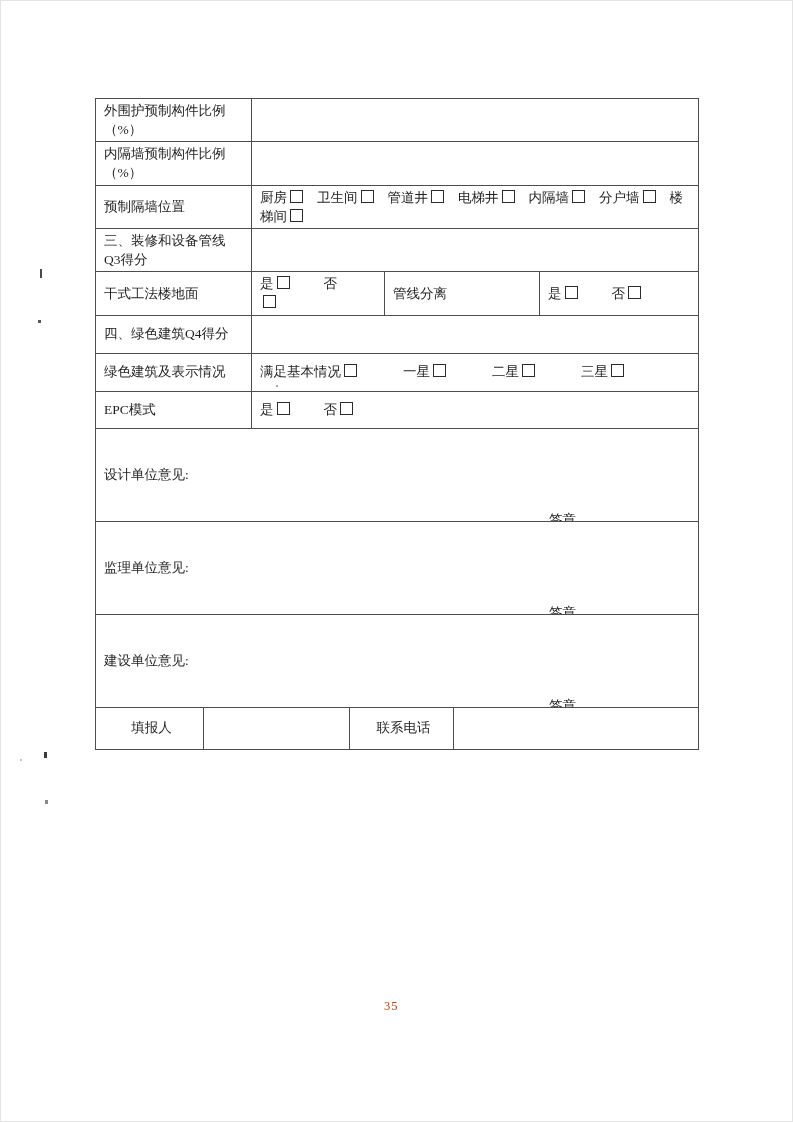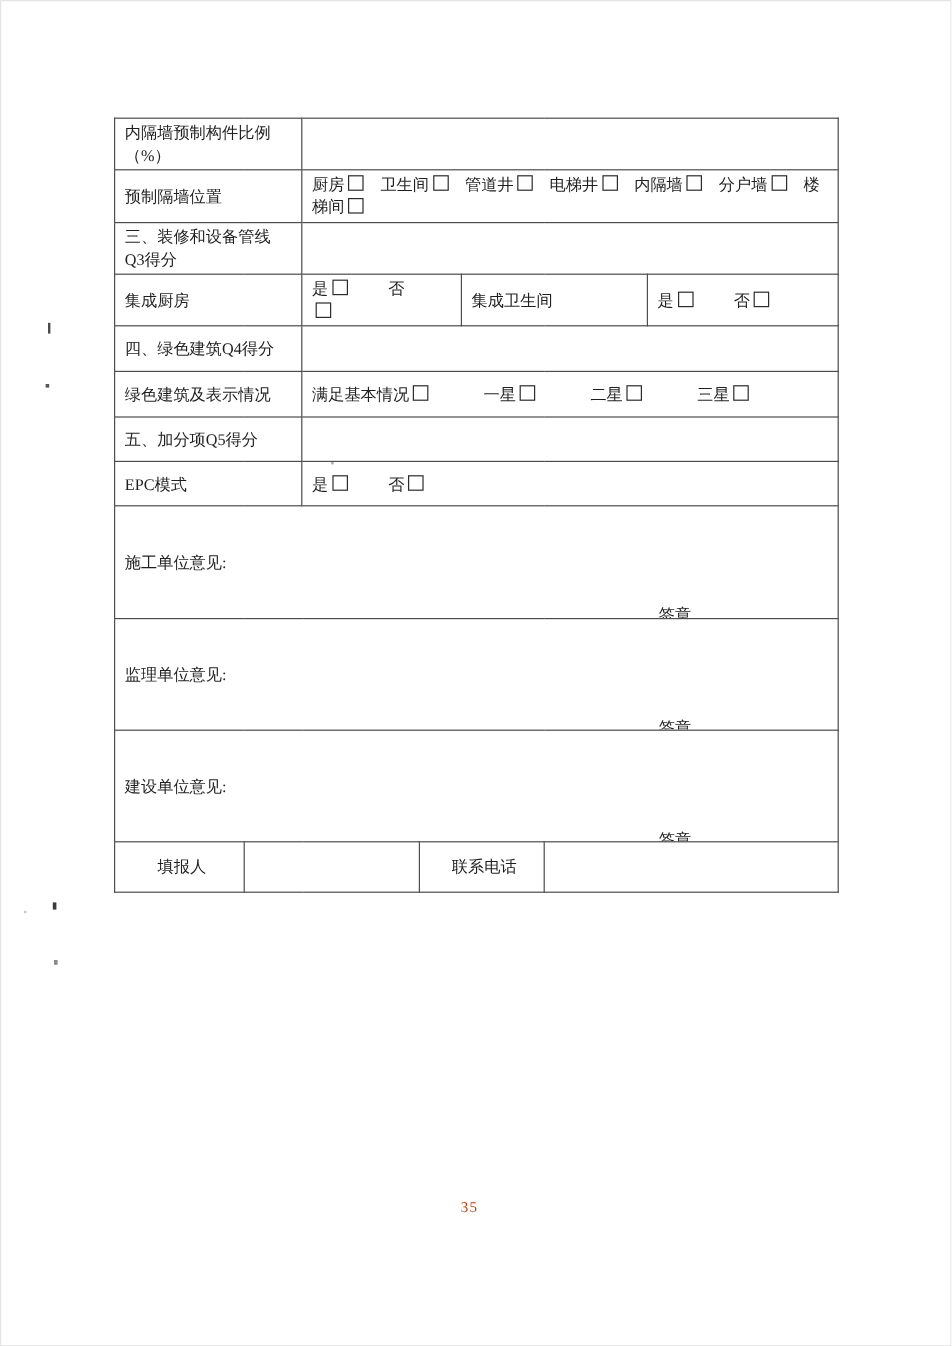"外围护预制构件比例" tr { html: none -> <tr> <td>外围护预制构件比例 （%）</td> <td></td> </tr> }
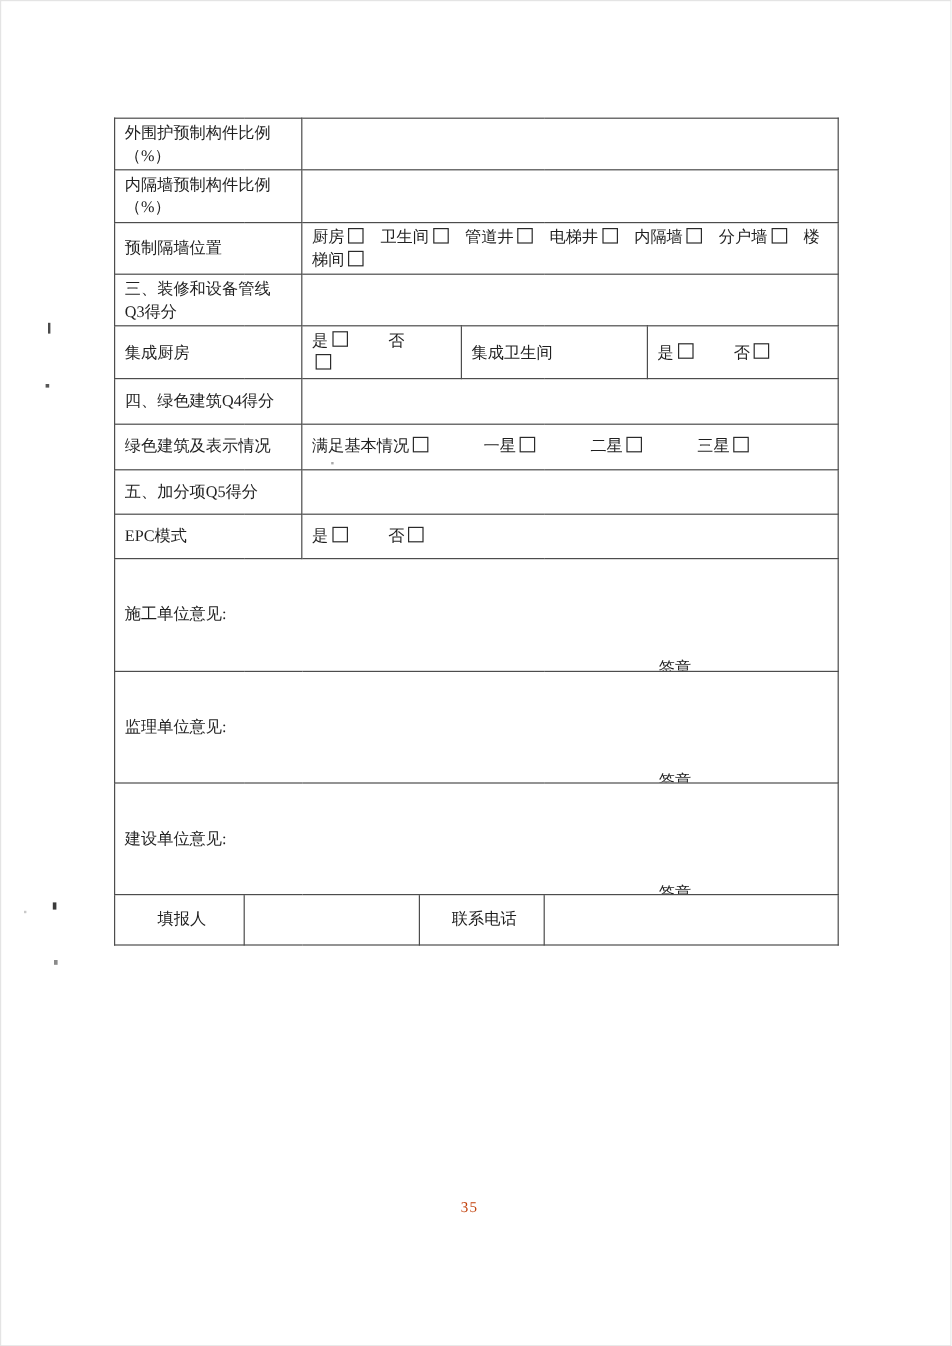"干式工法楼地面" tr { html: none -> <tr> <td>干式工法楼地面</td> <td> <span><span>是</span><span></span></span><span><span>否</span><span></span></span> </td> <td>管线分离</td> <td> <span><span>是</span><span></span></span><span><span>否</span><span></span></span> </td> </tr> }
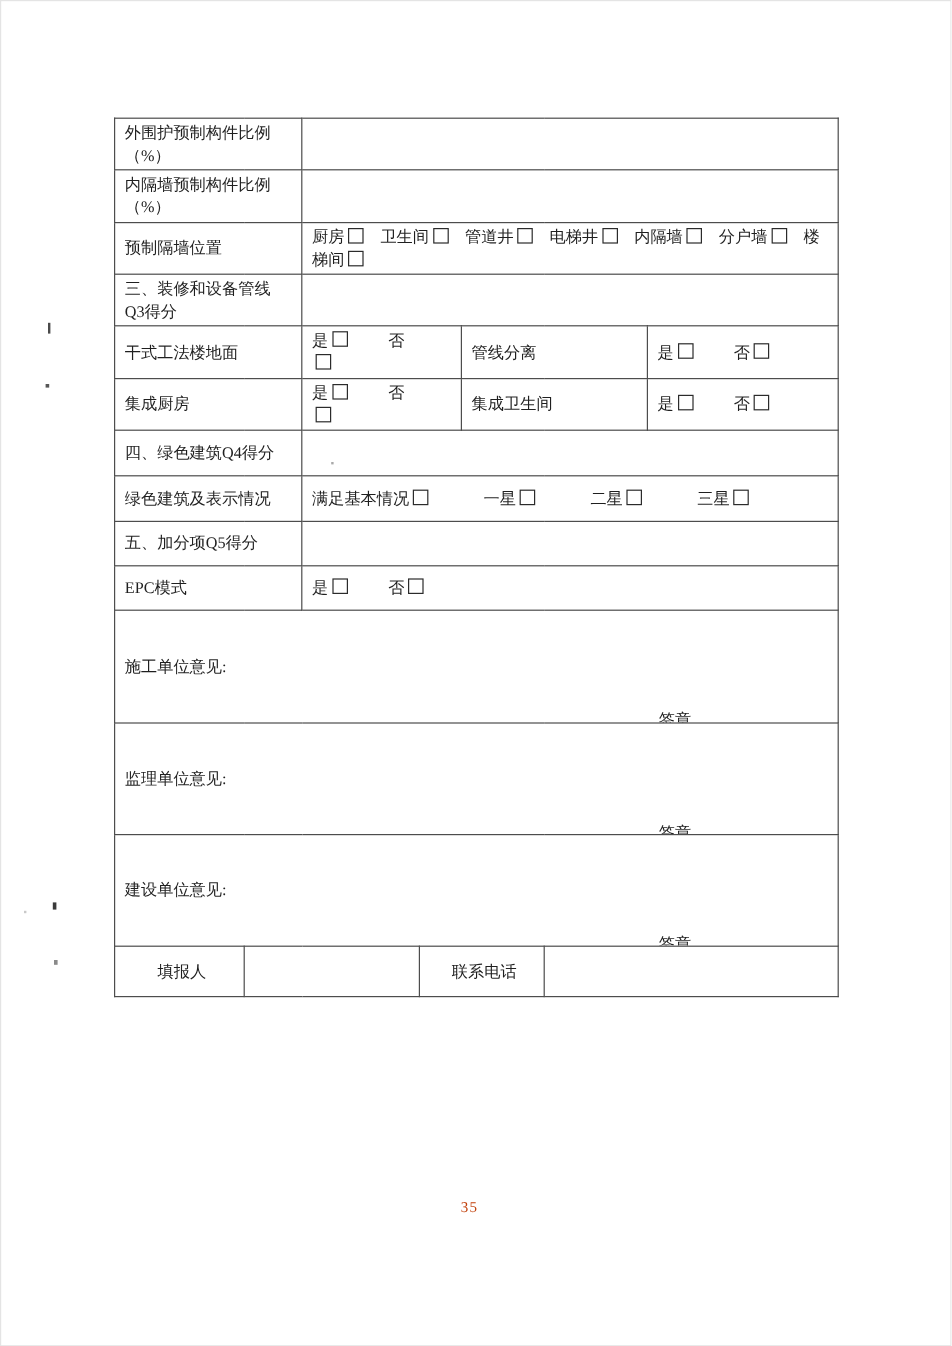"集成厨房" tr { html: <tr> <td>集成厨房</td> <td> <span><span>是</span><span></span></span><span><span>否</span><span></span></span> </td> <td>集成卫生间</td> <td> <span><span>是</span><span></span></span><span><span>否</span><span></span></span> </td> </tr> -> none }
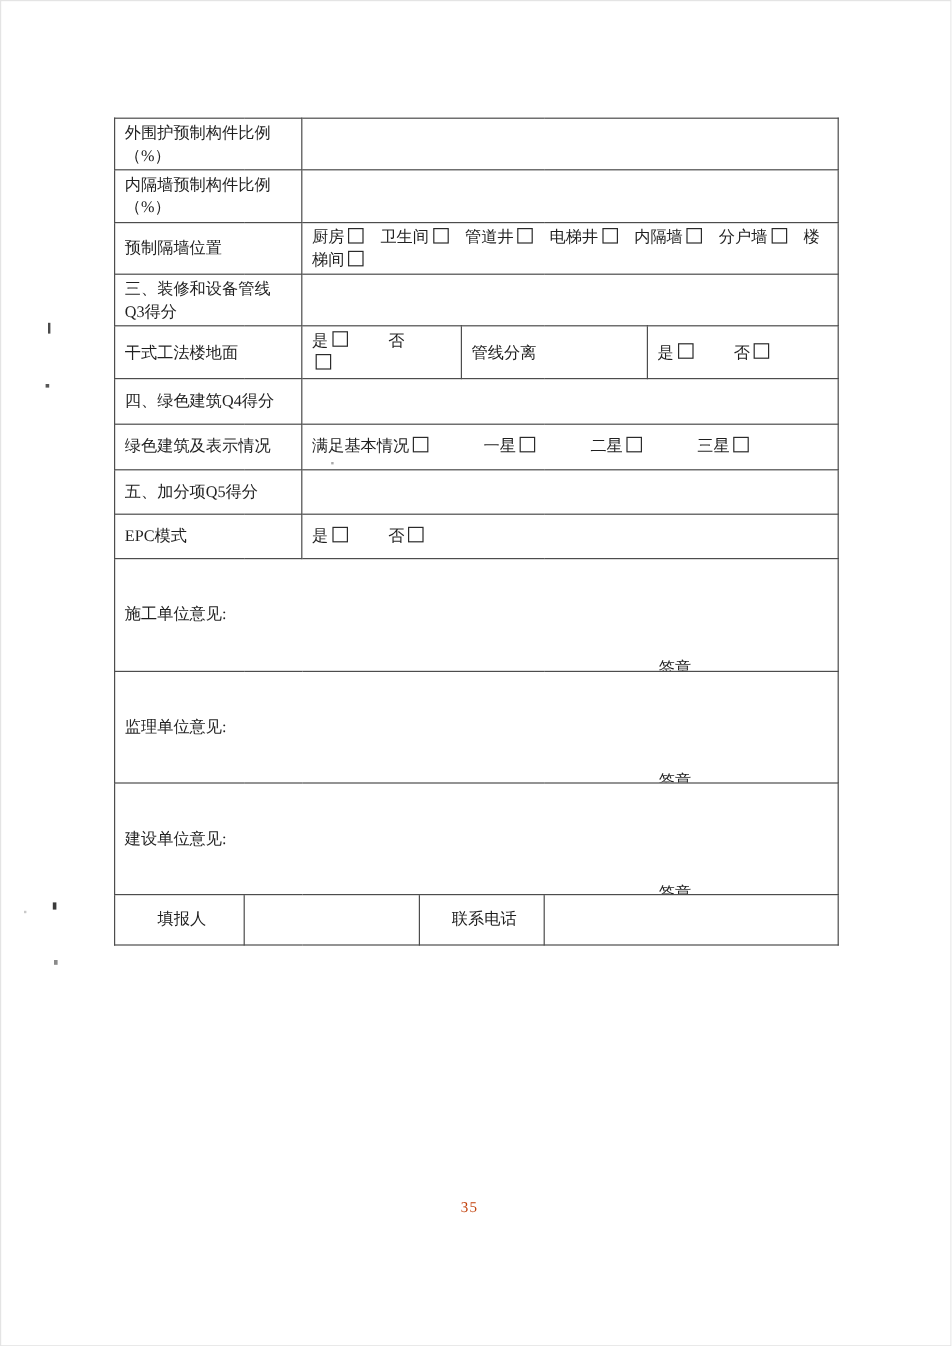"五、加分项Q5得分" tr { html: <tr> <td>五、加分项Q5得分</td> <td></td> </tr> -> none }
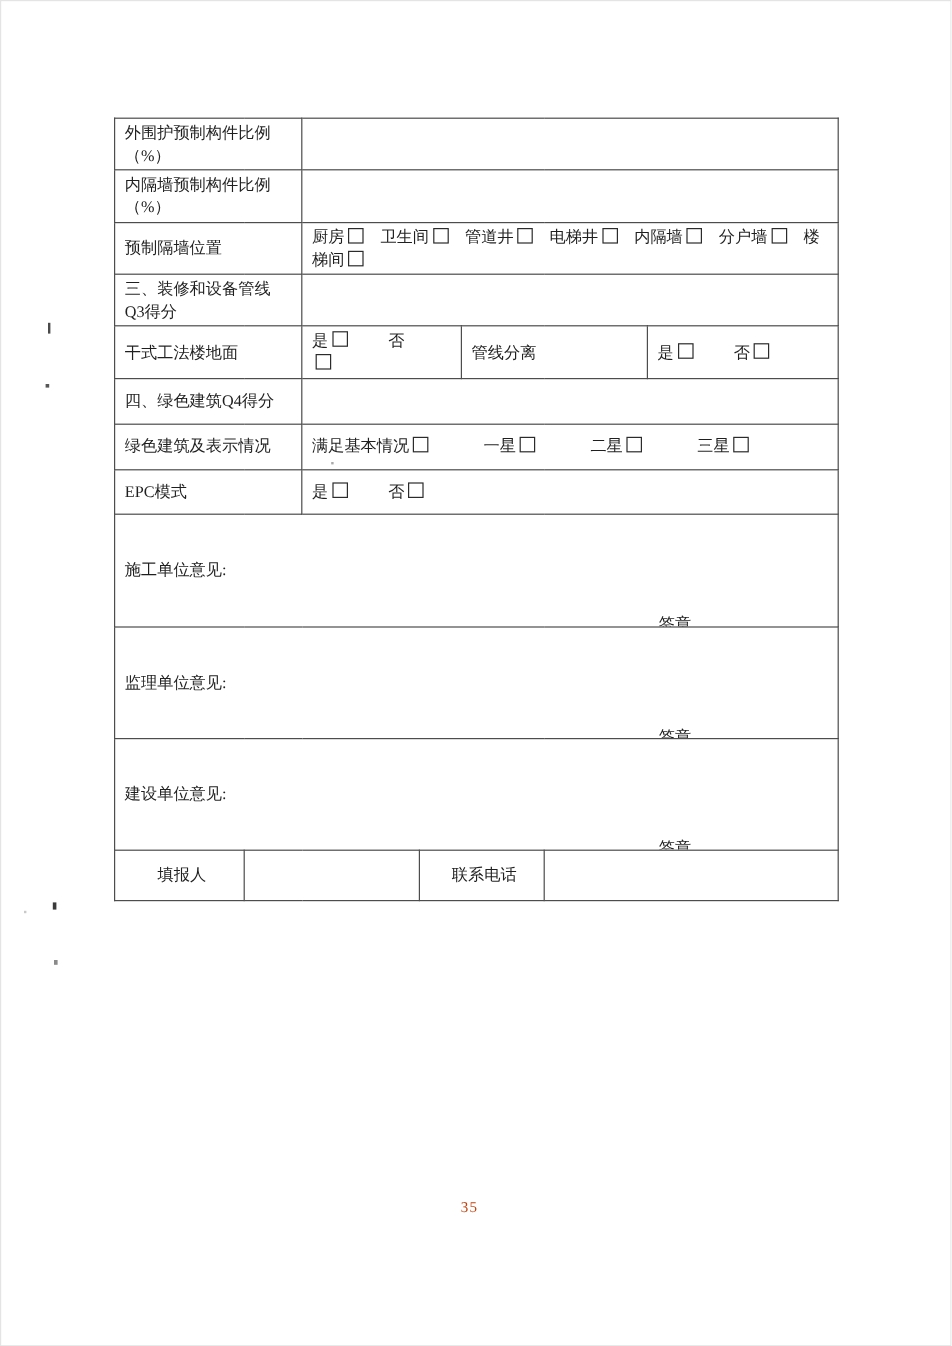"设计单位意见:" tr { html: none -> <tr> <td> <div>设计单位意见:</div> <div> <div>签章</div> </div> </td> </tr> }
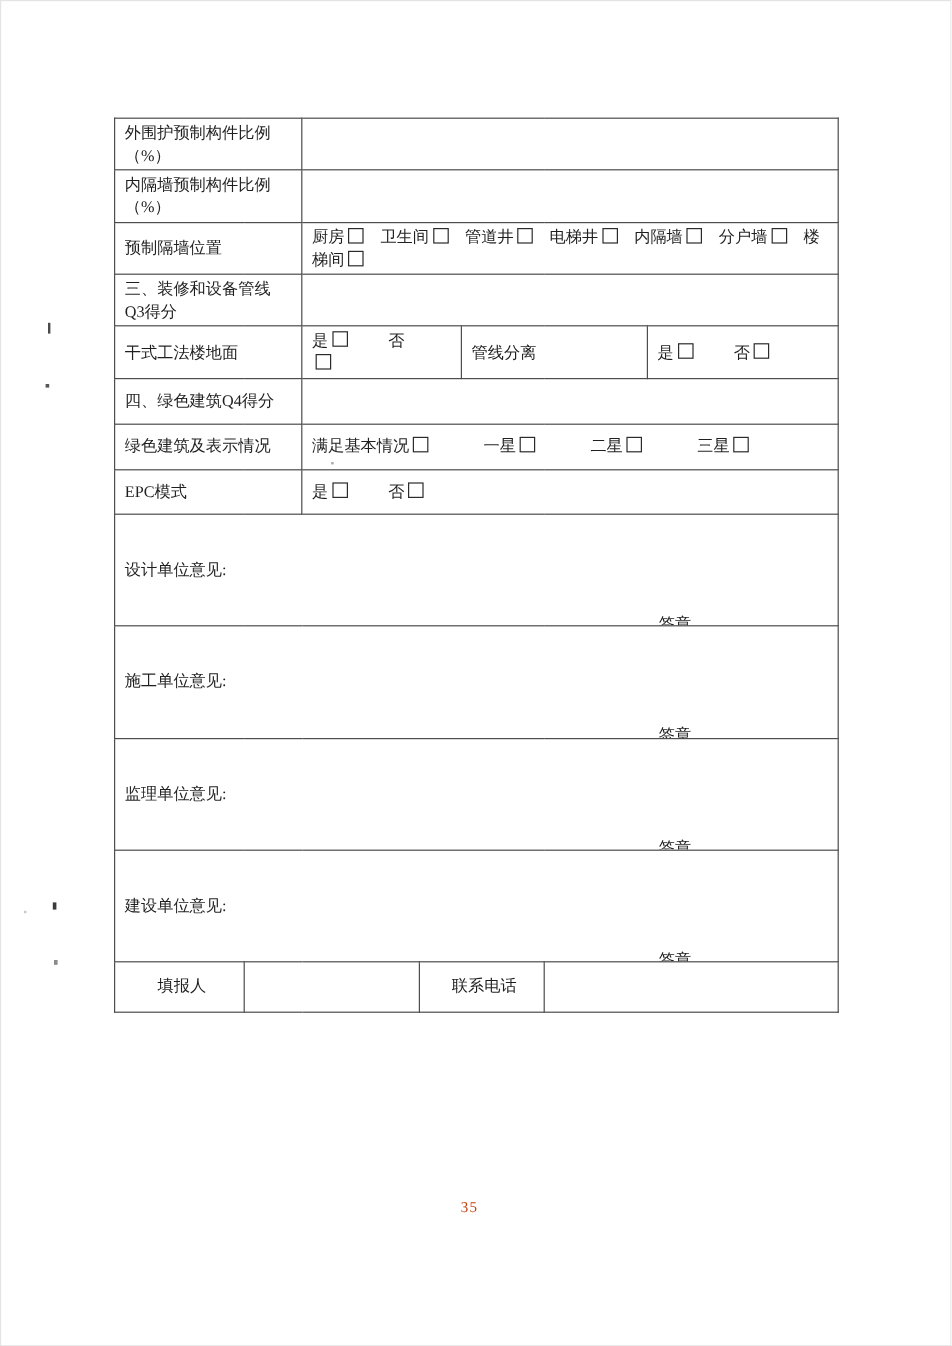"施工单位意见:" tr { html: <tr> <td> <div>施工单位意见:</div> <div> <div>签章</div> </div> </td> </tr> -> none }
